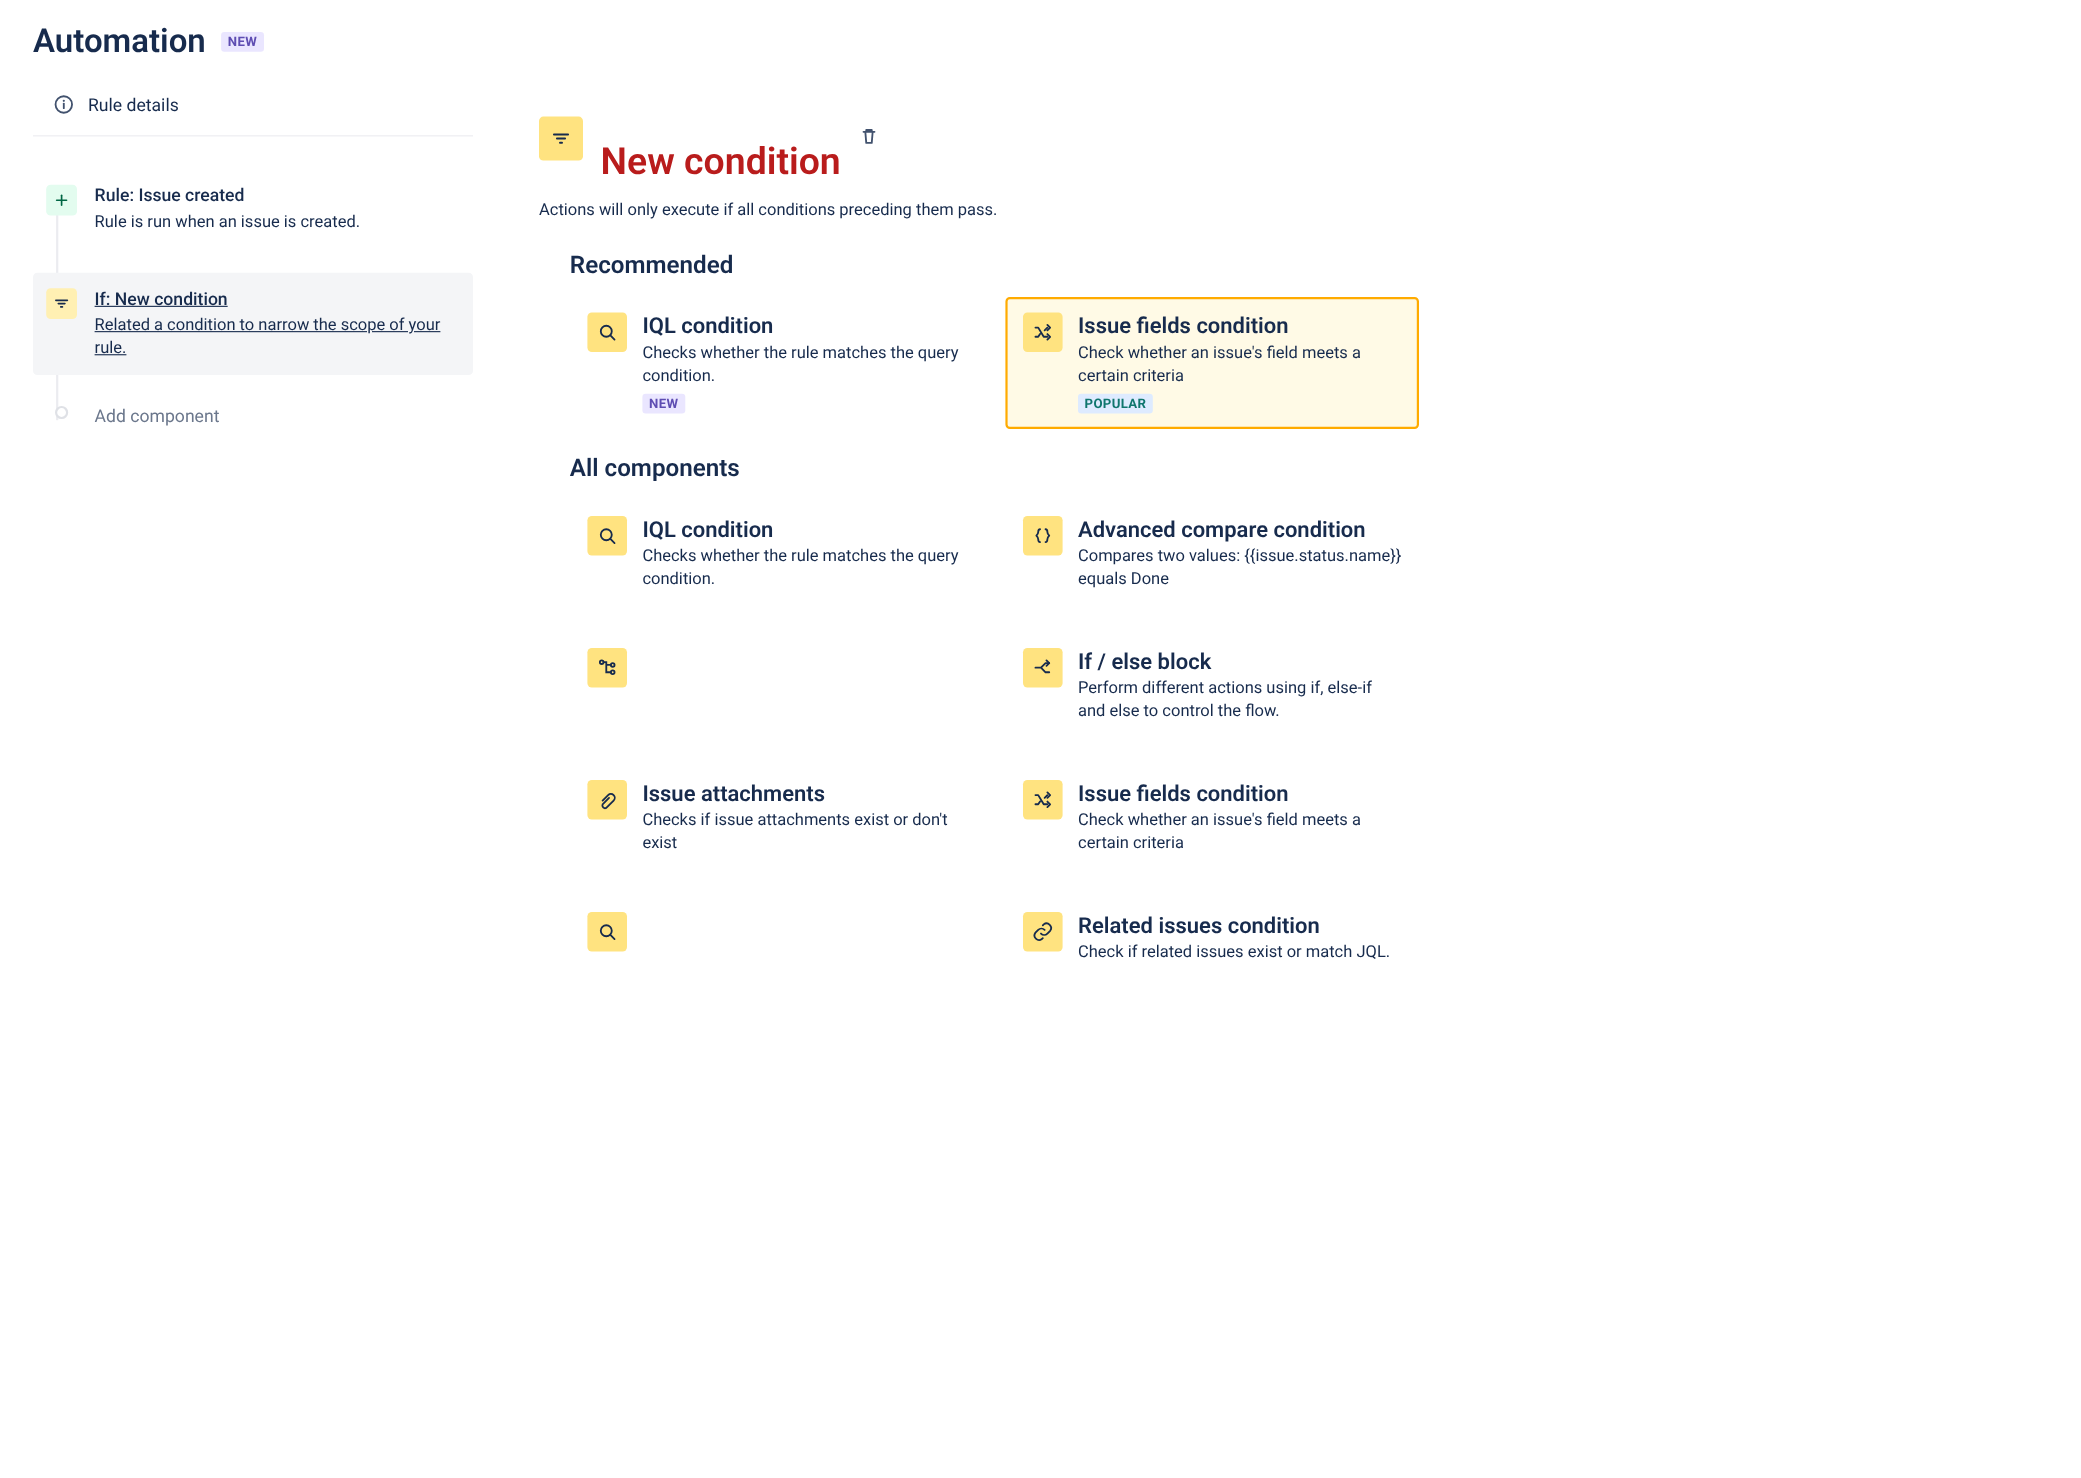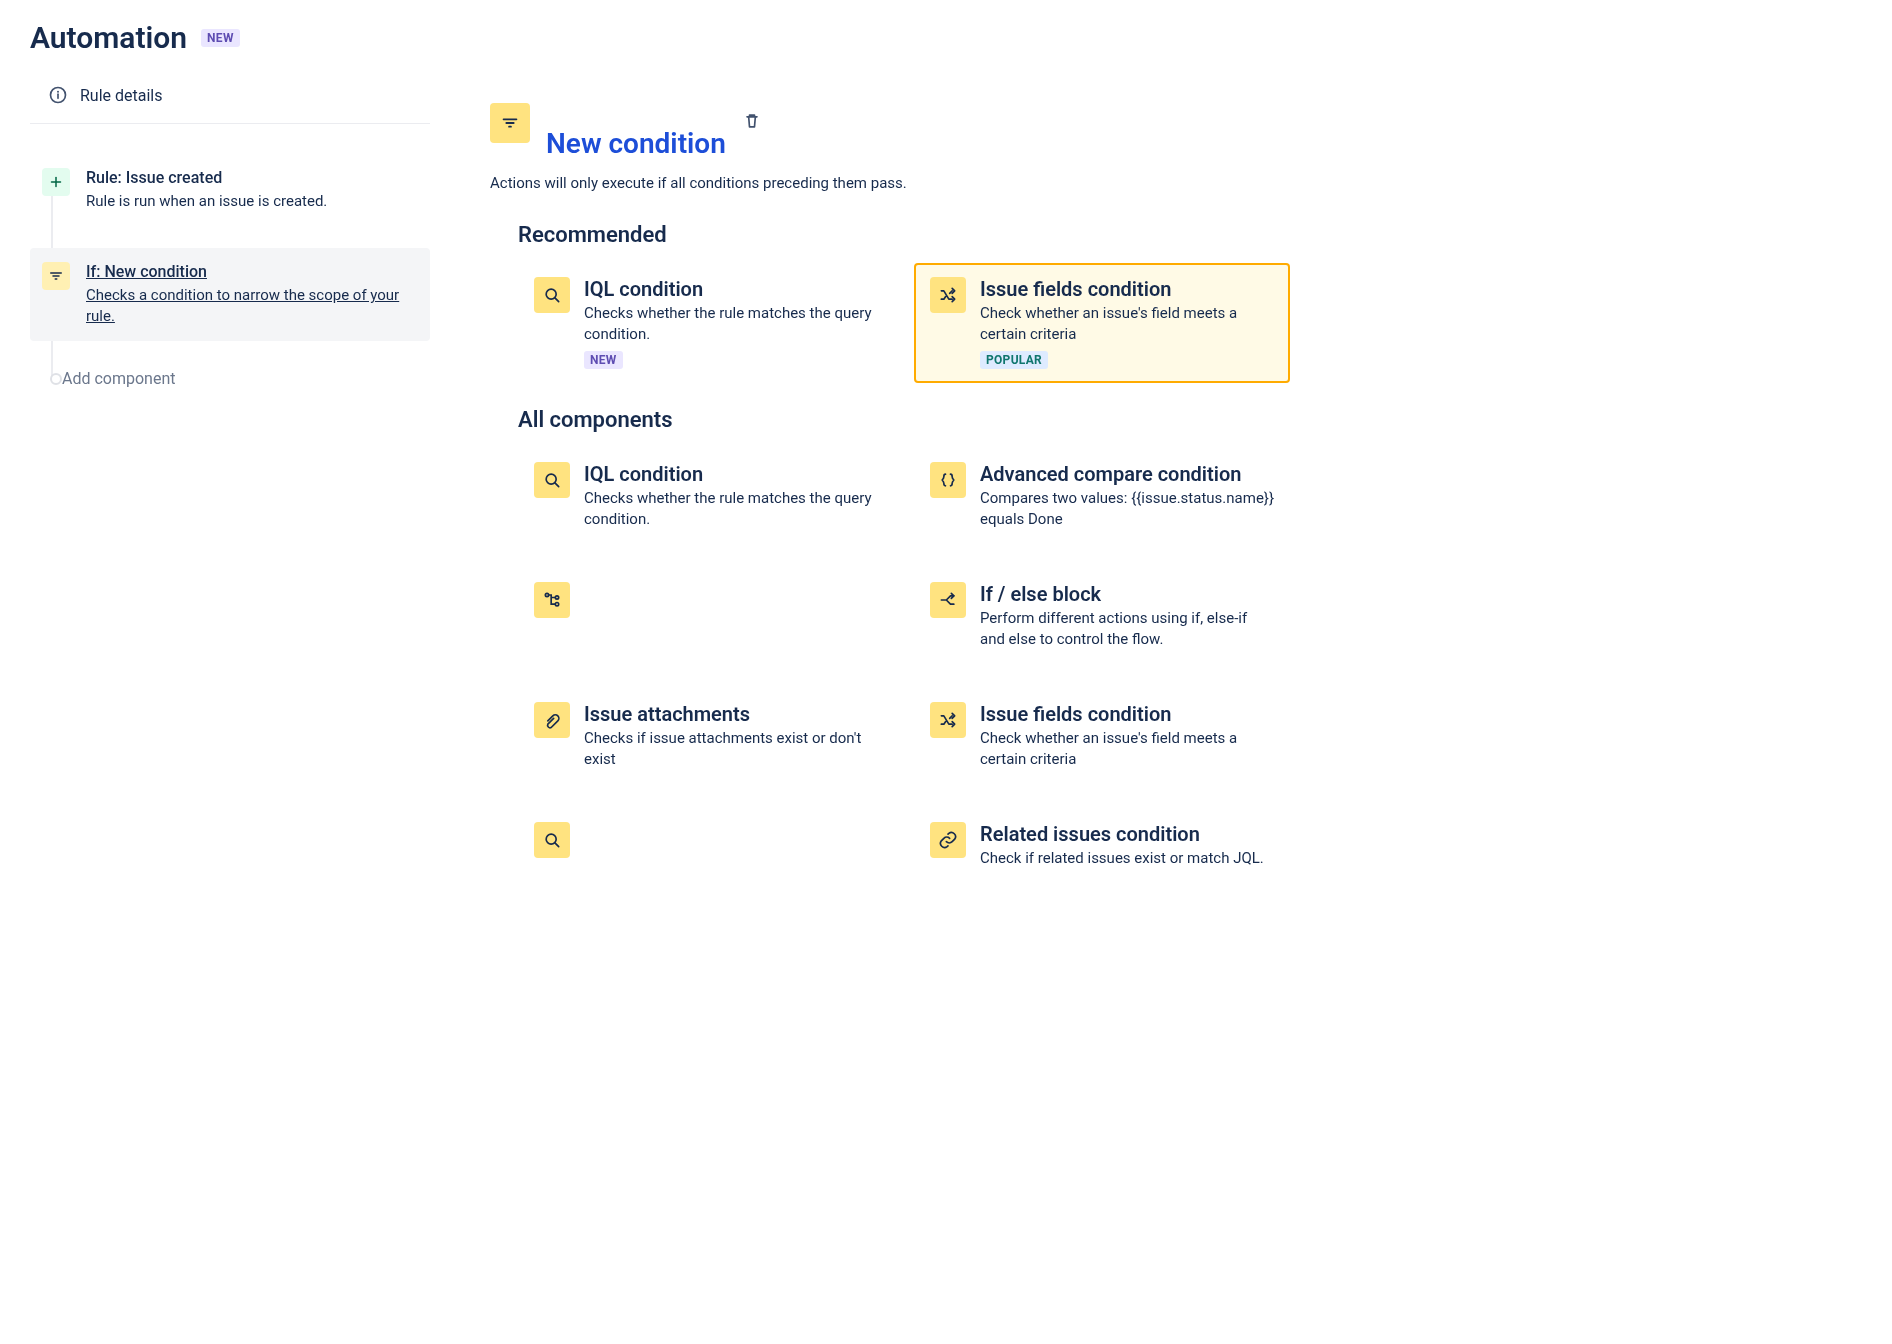"New condition" .main-title { color: #1d4ed8 -> #b91c1c; font-size: 28px -> 34px }
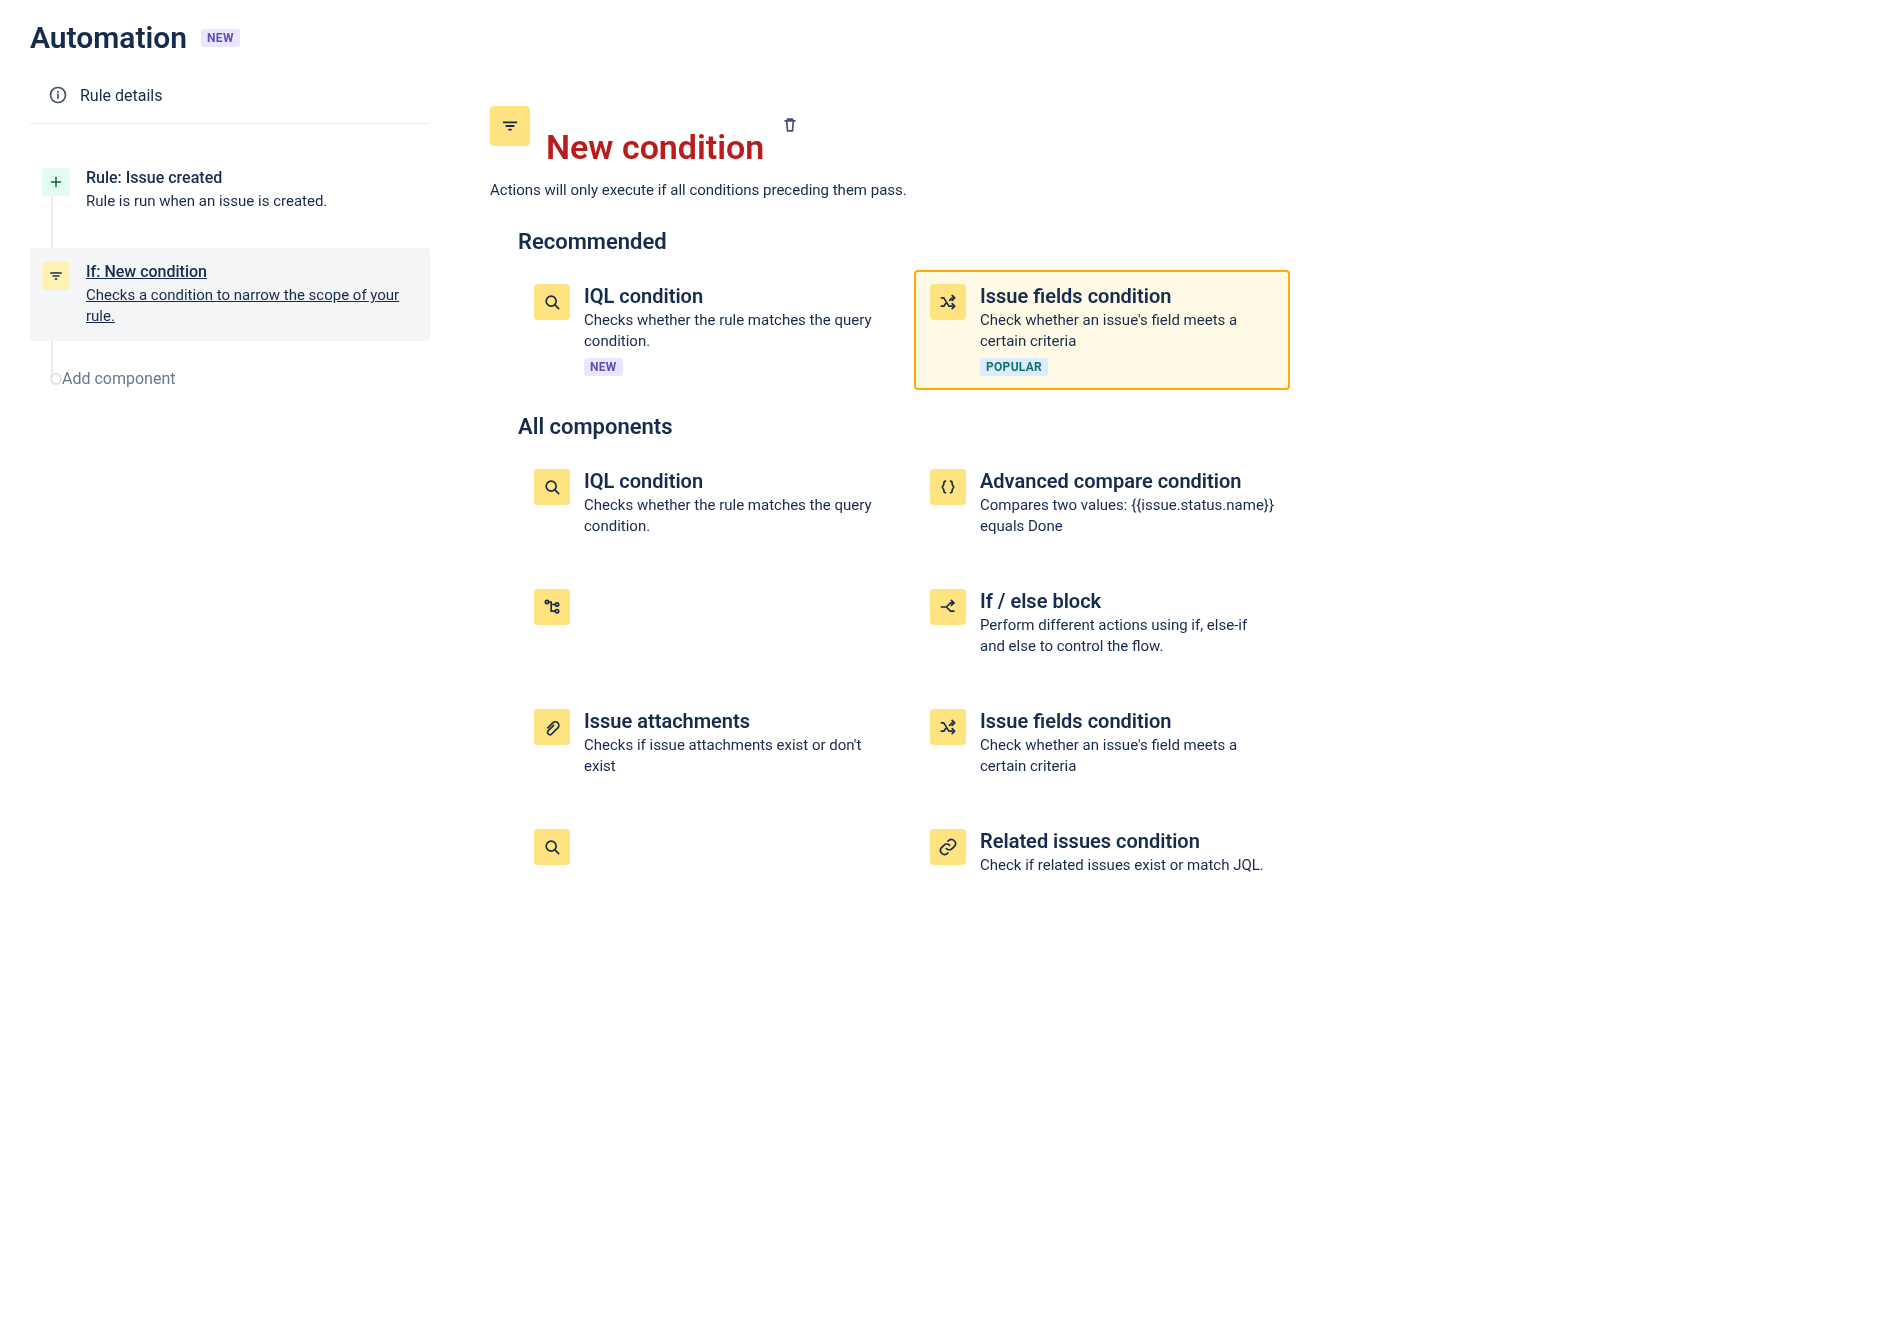"Checks a condition to narrow" div.step-desc { text: Checks -> Related }
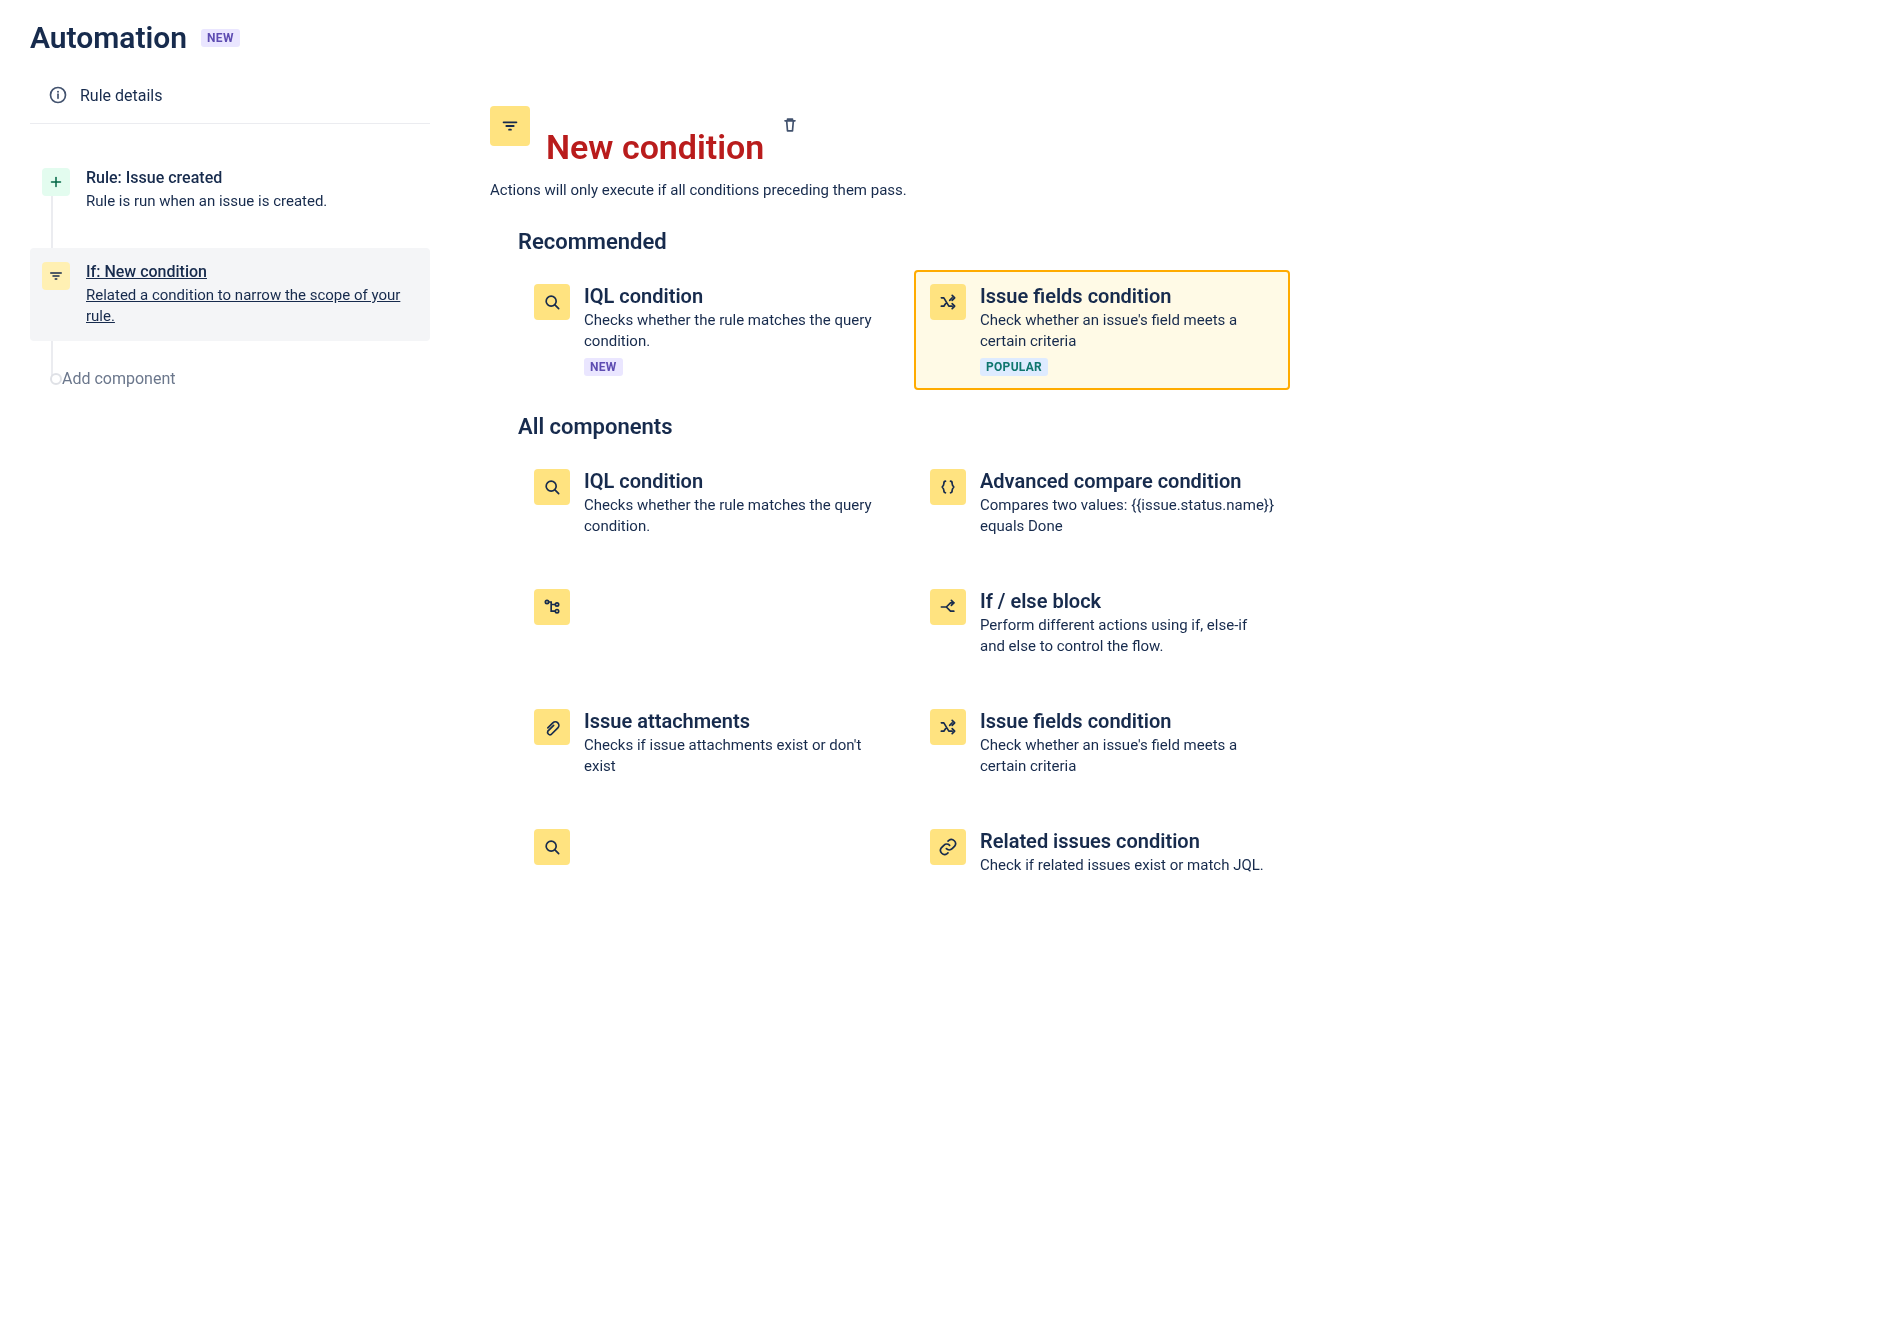"Add component" .add-component { align-items: center -> none; gap: 0 -> 24px }
